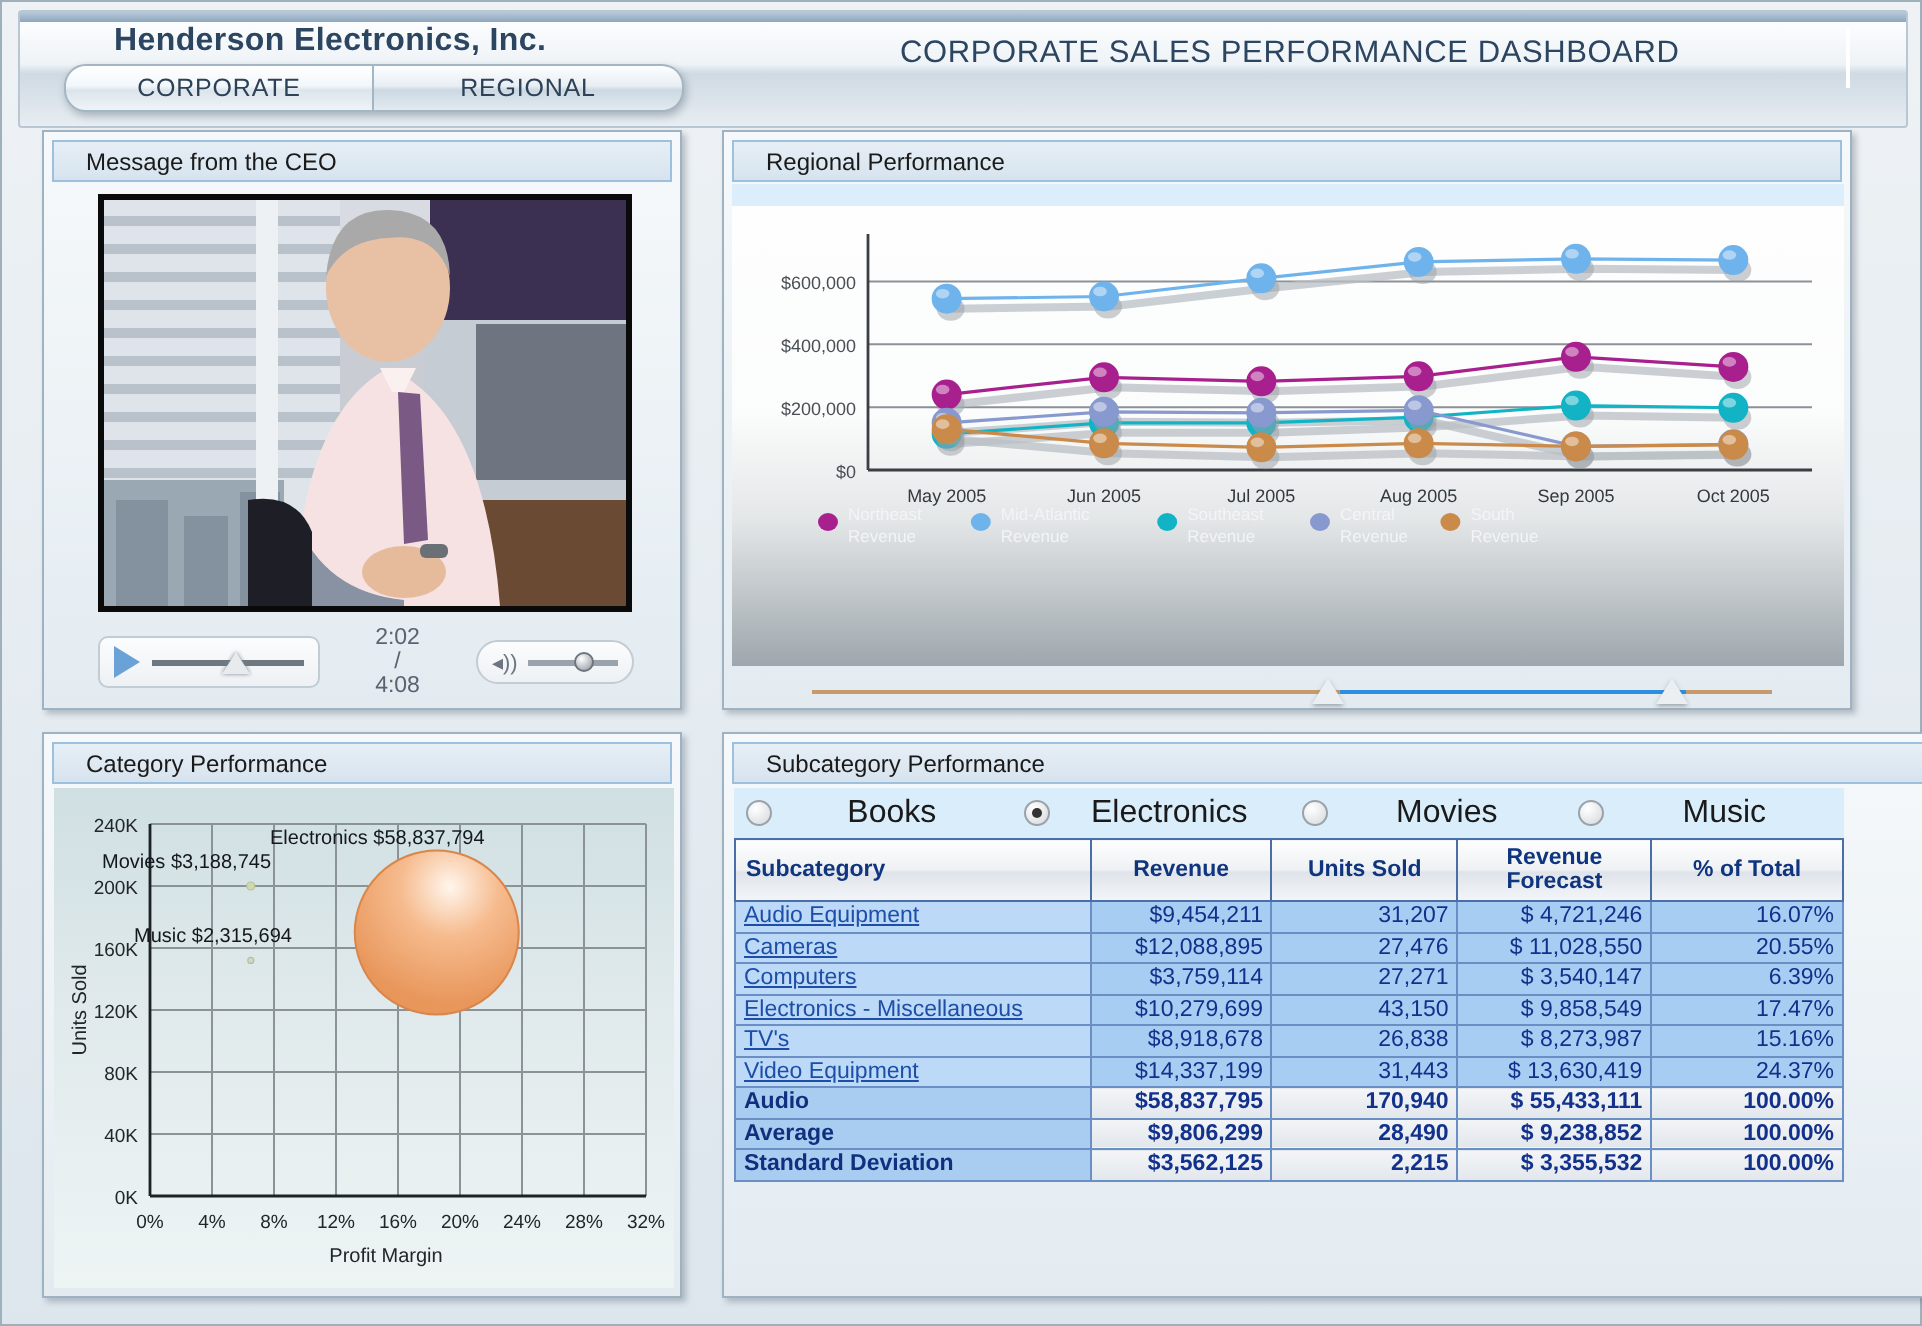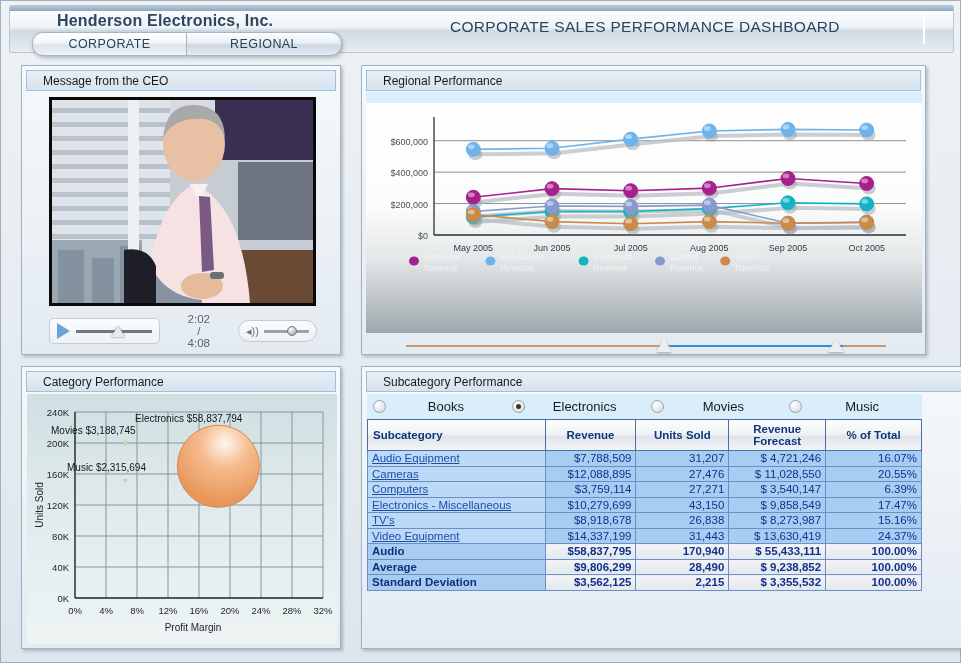"Henderson Electronics, Inc." .header { height: 48px -> 59px }
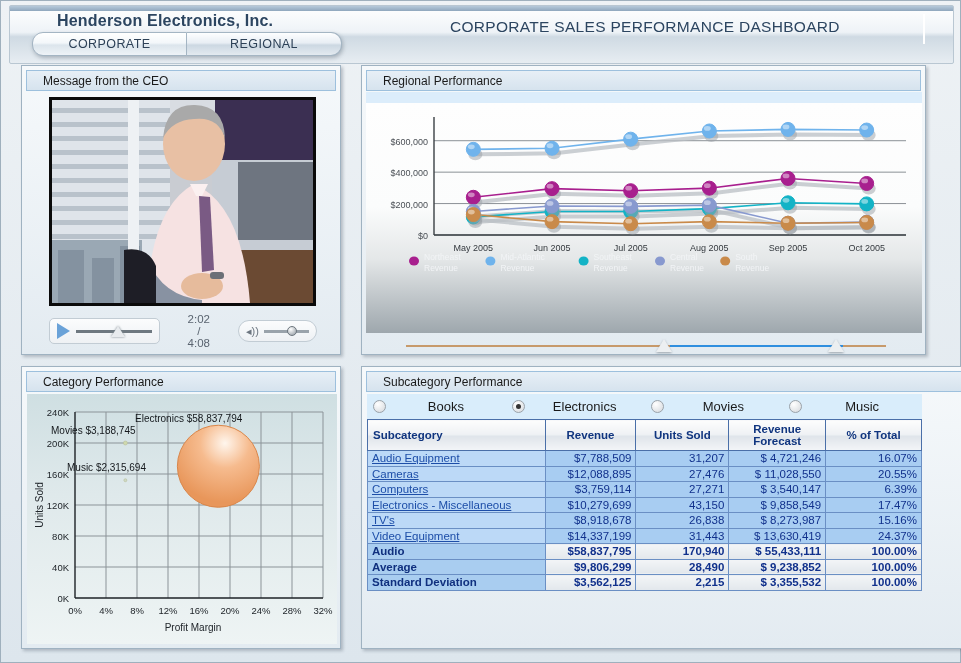"Books" .radio-label { font-size: 13px -> 16px }
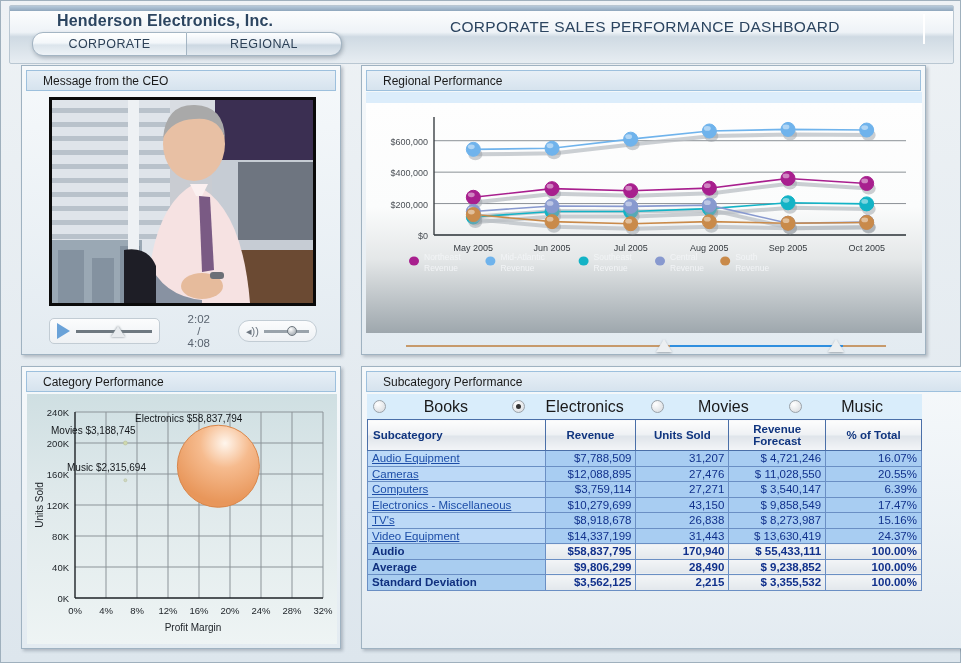"$7,788,509" td.num { text: $7,788,509 -> $9,454,211 }
